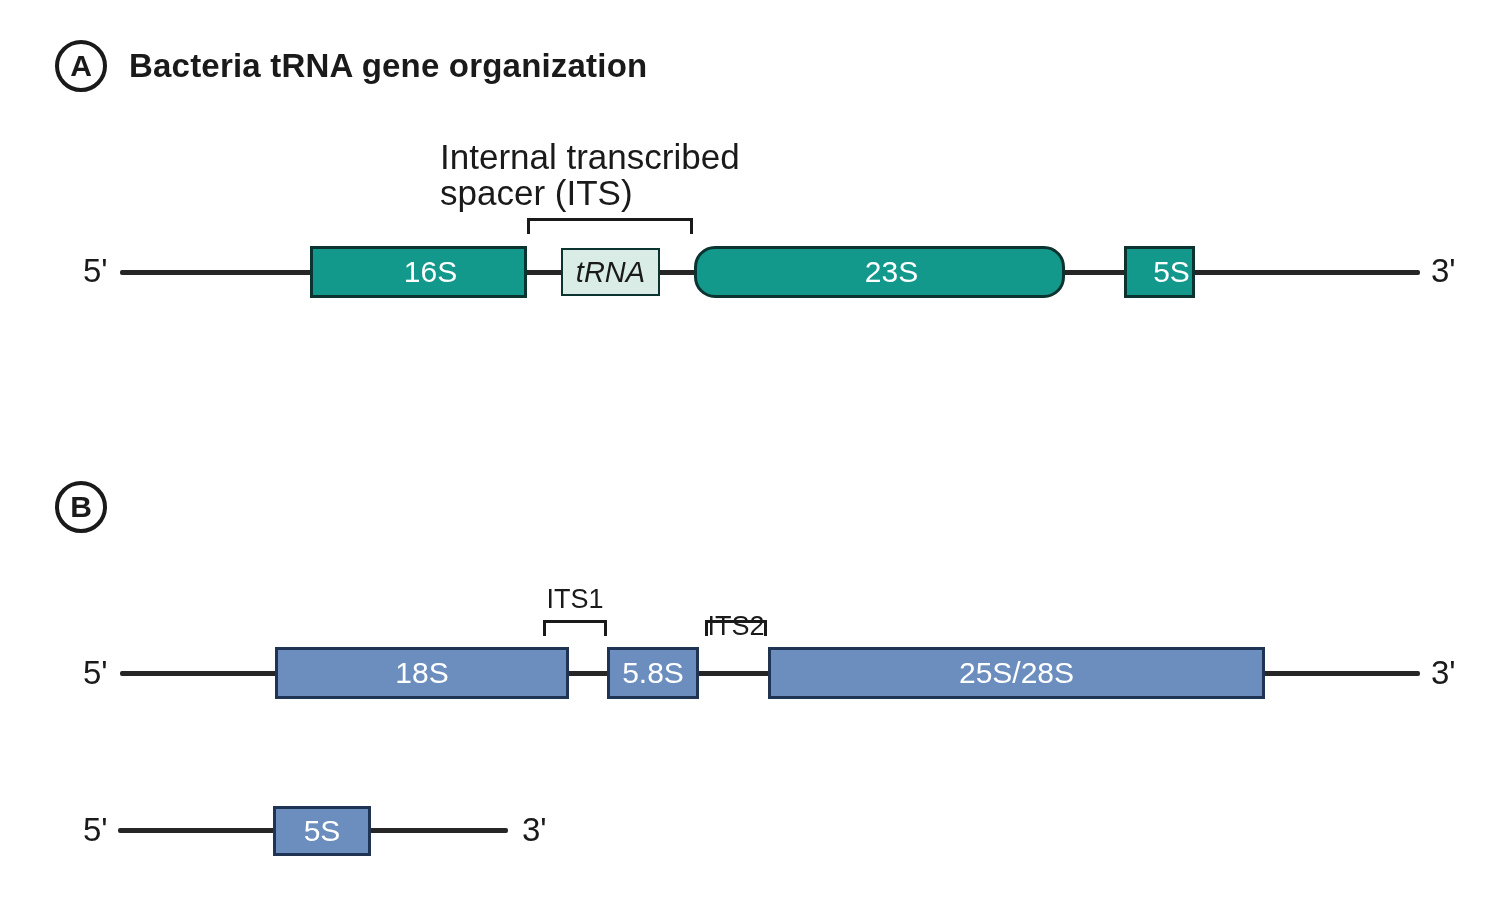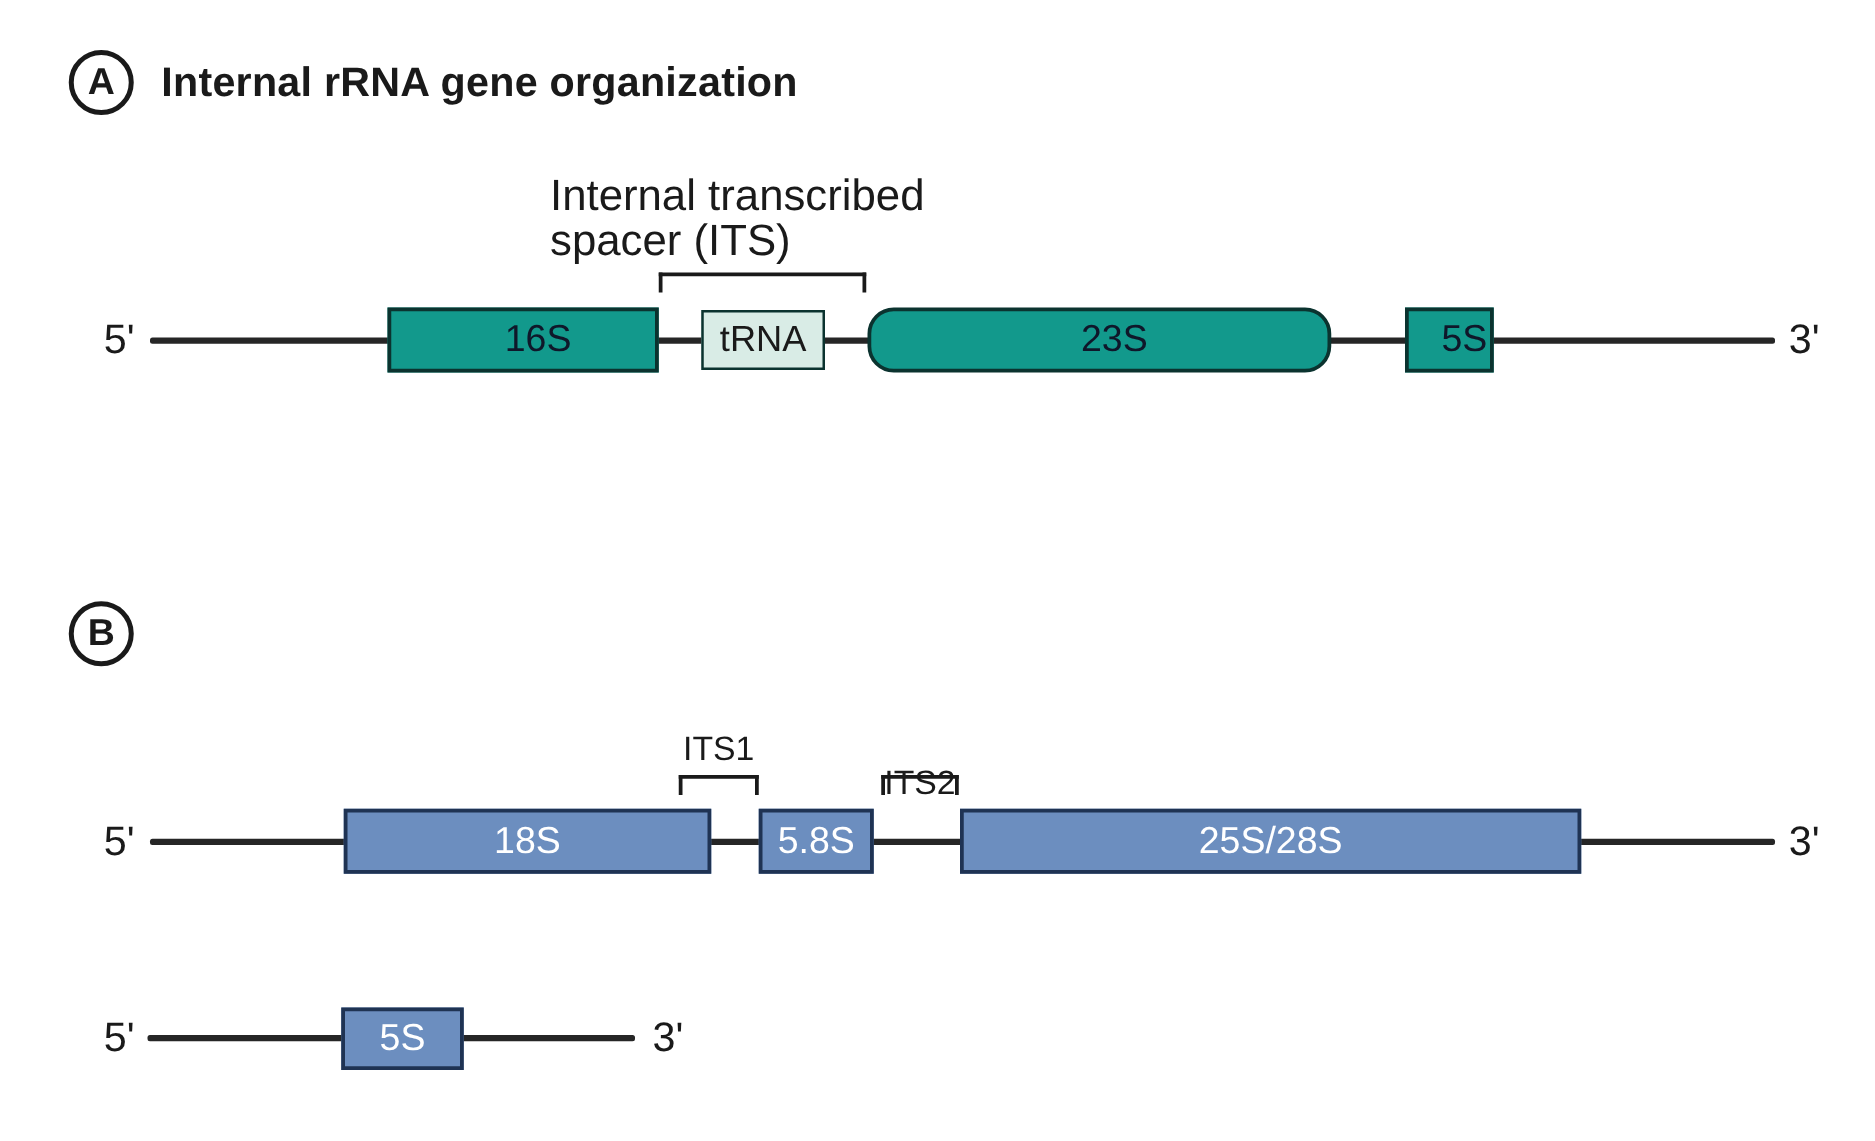"Internal rRNA gene organization" div.section-title { text: Internal rRNA -> Bacteria tRNA }
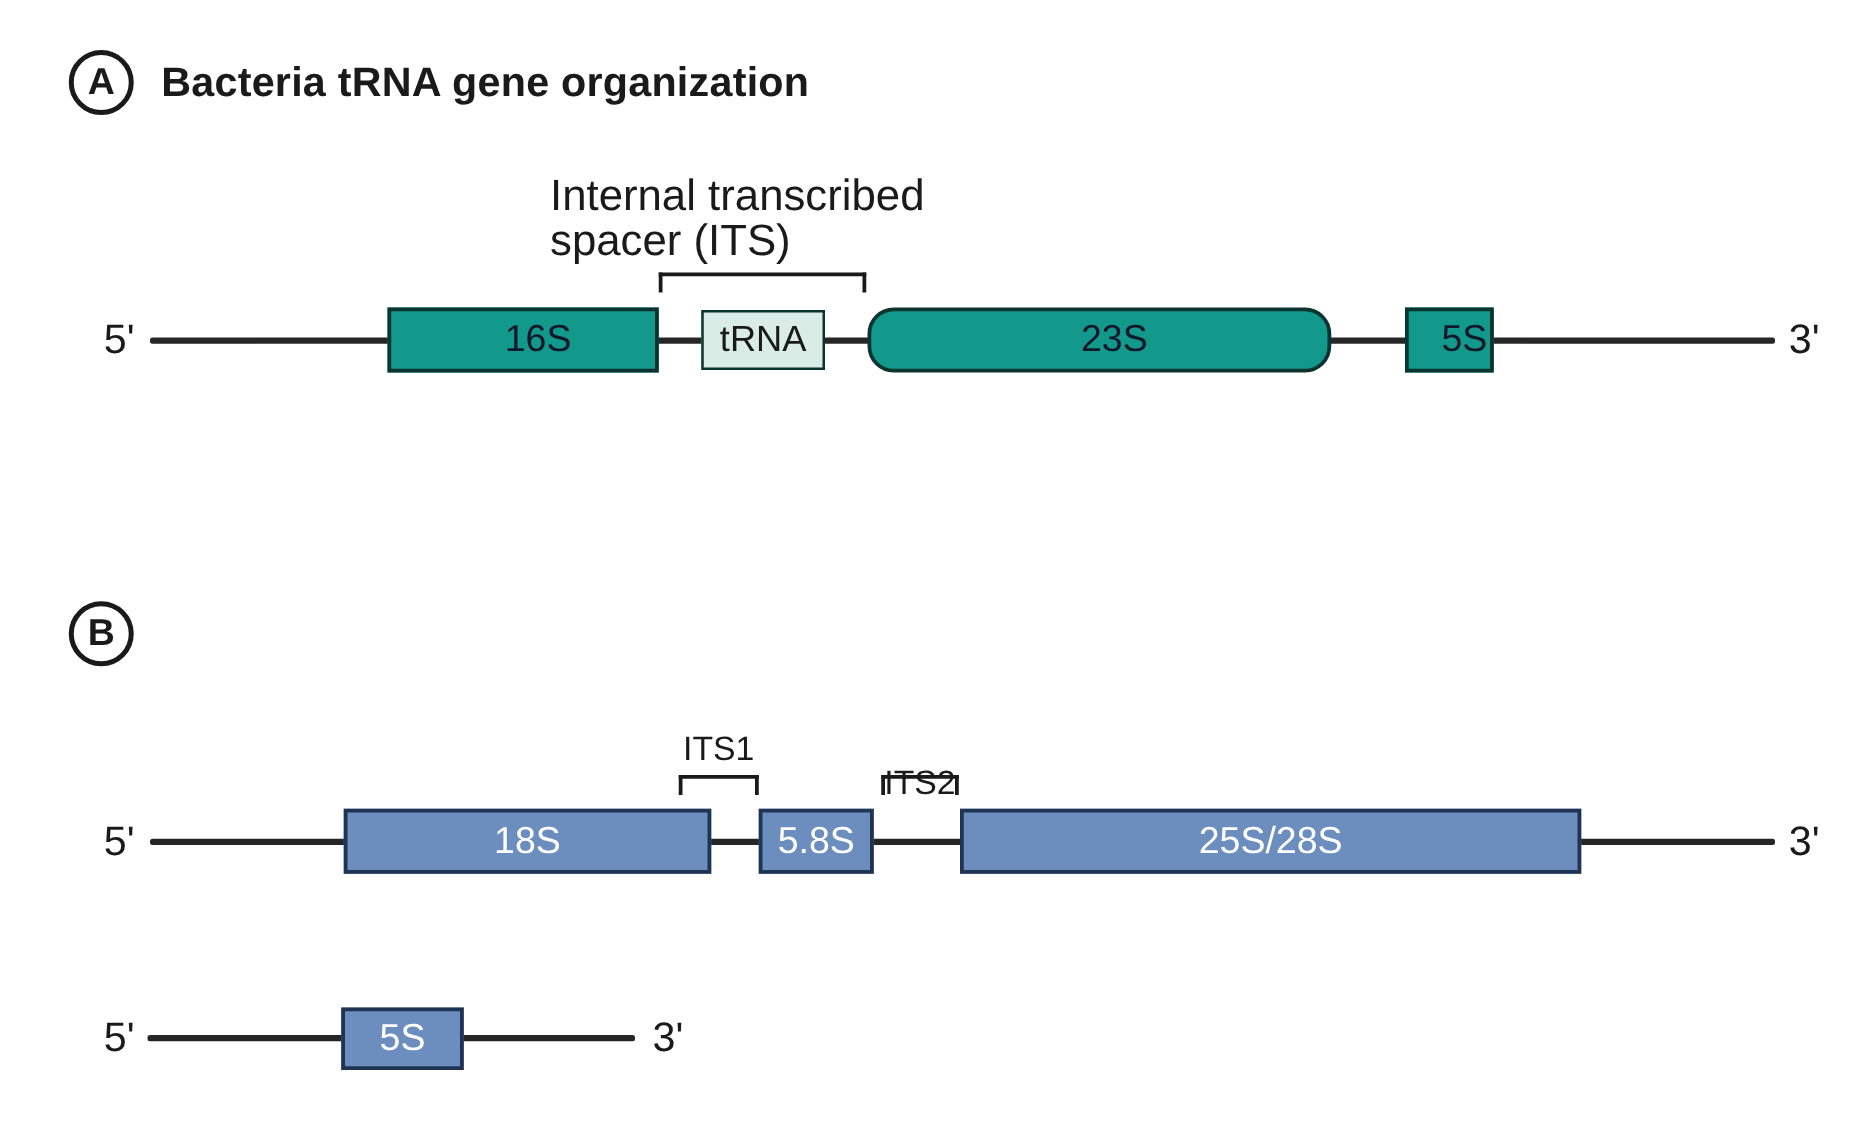"16S" .gene-teal { color: #0f172a -> #ffffff }
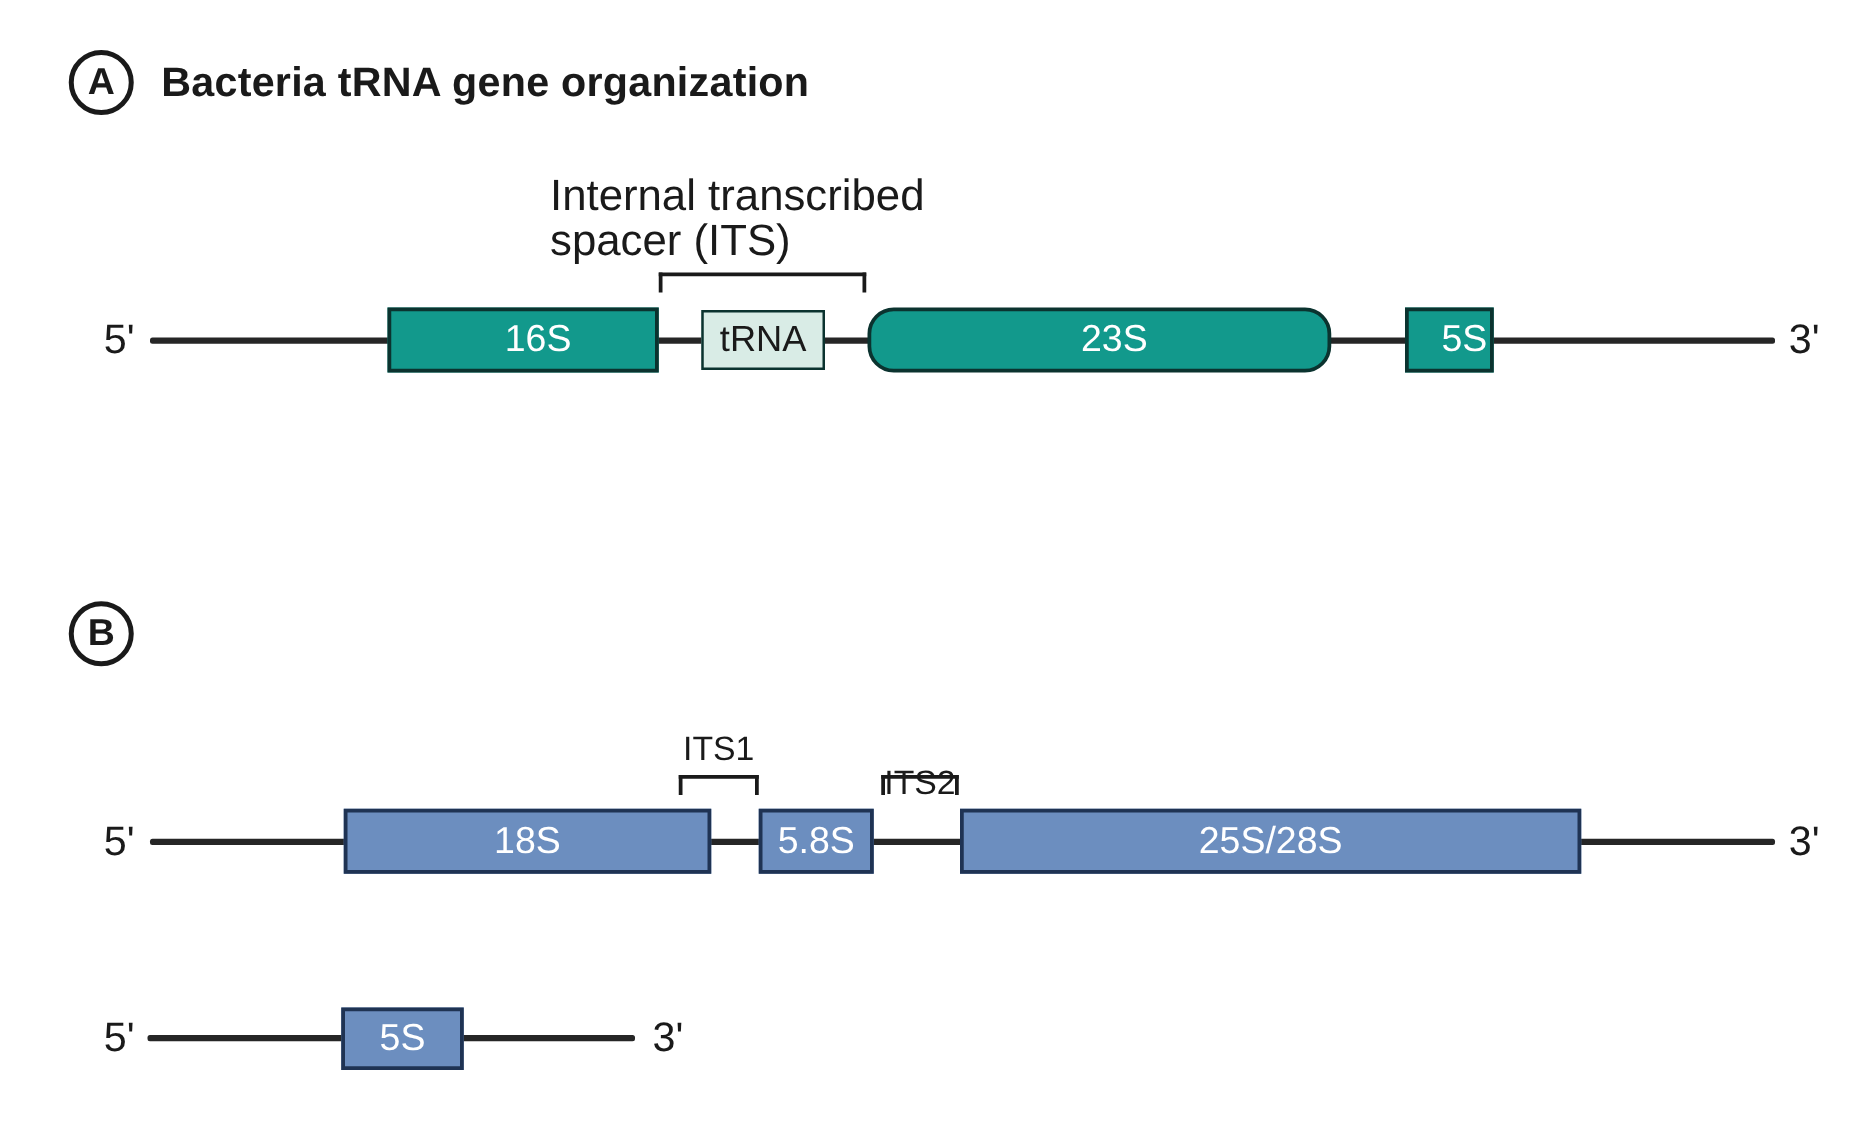"tRNA" div.abs { font-style: none -> italic }
